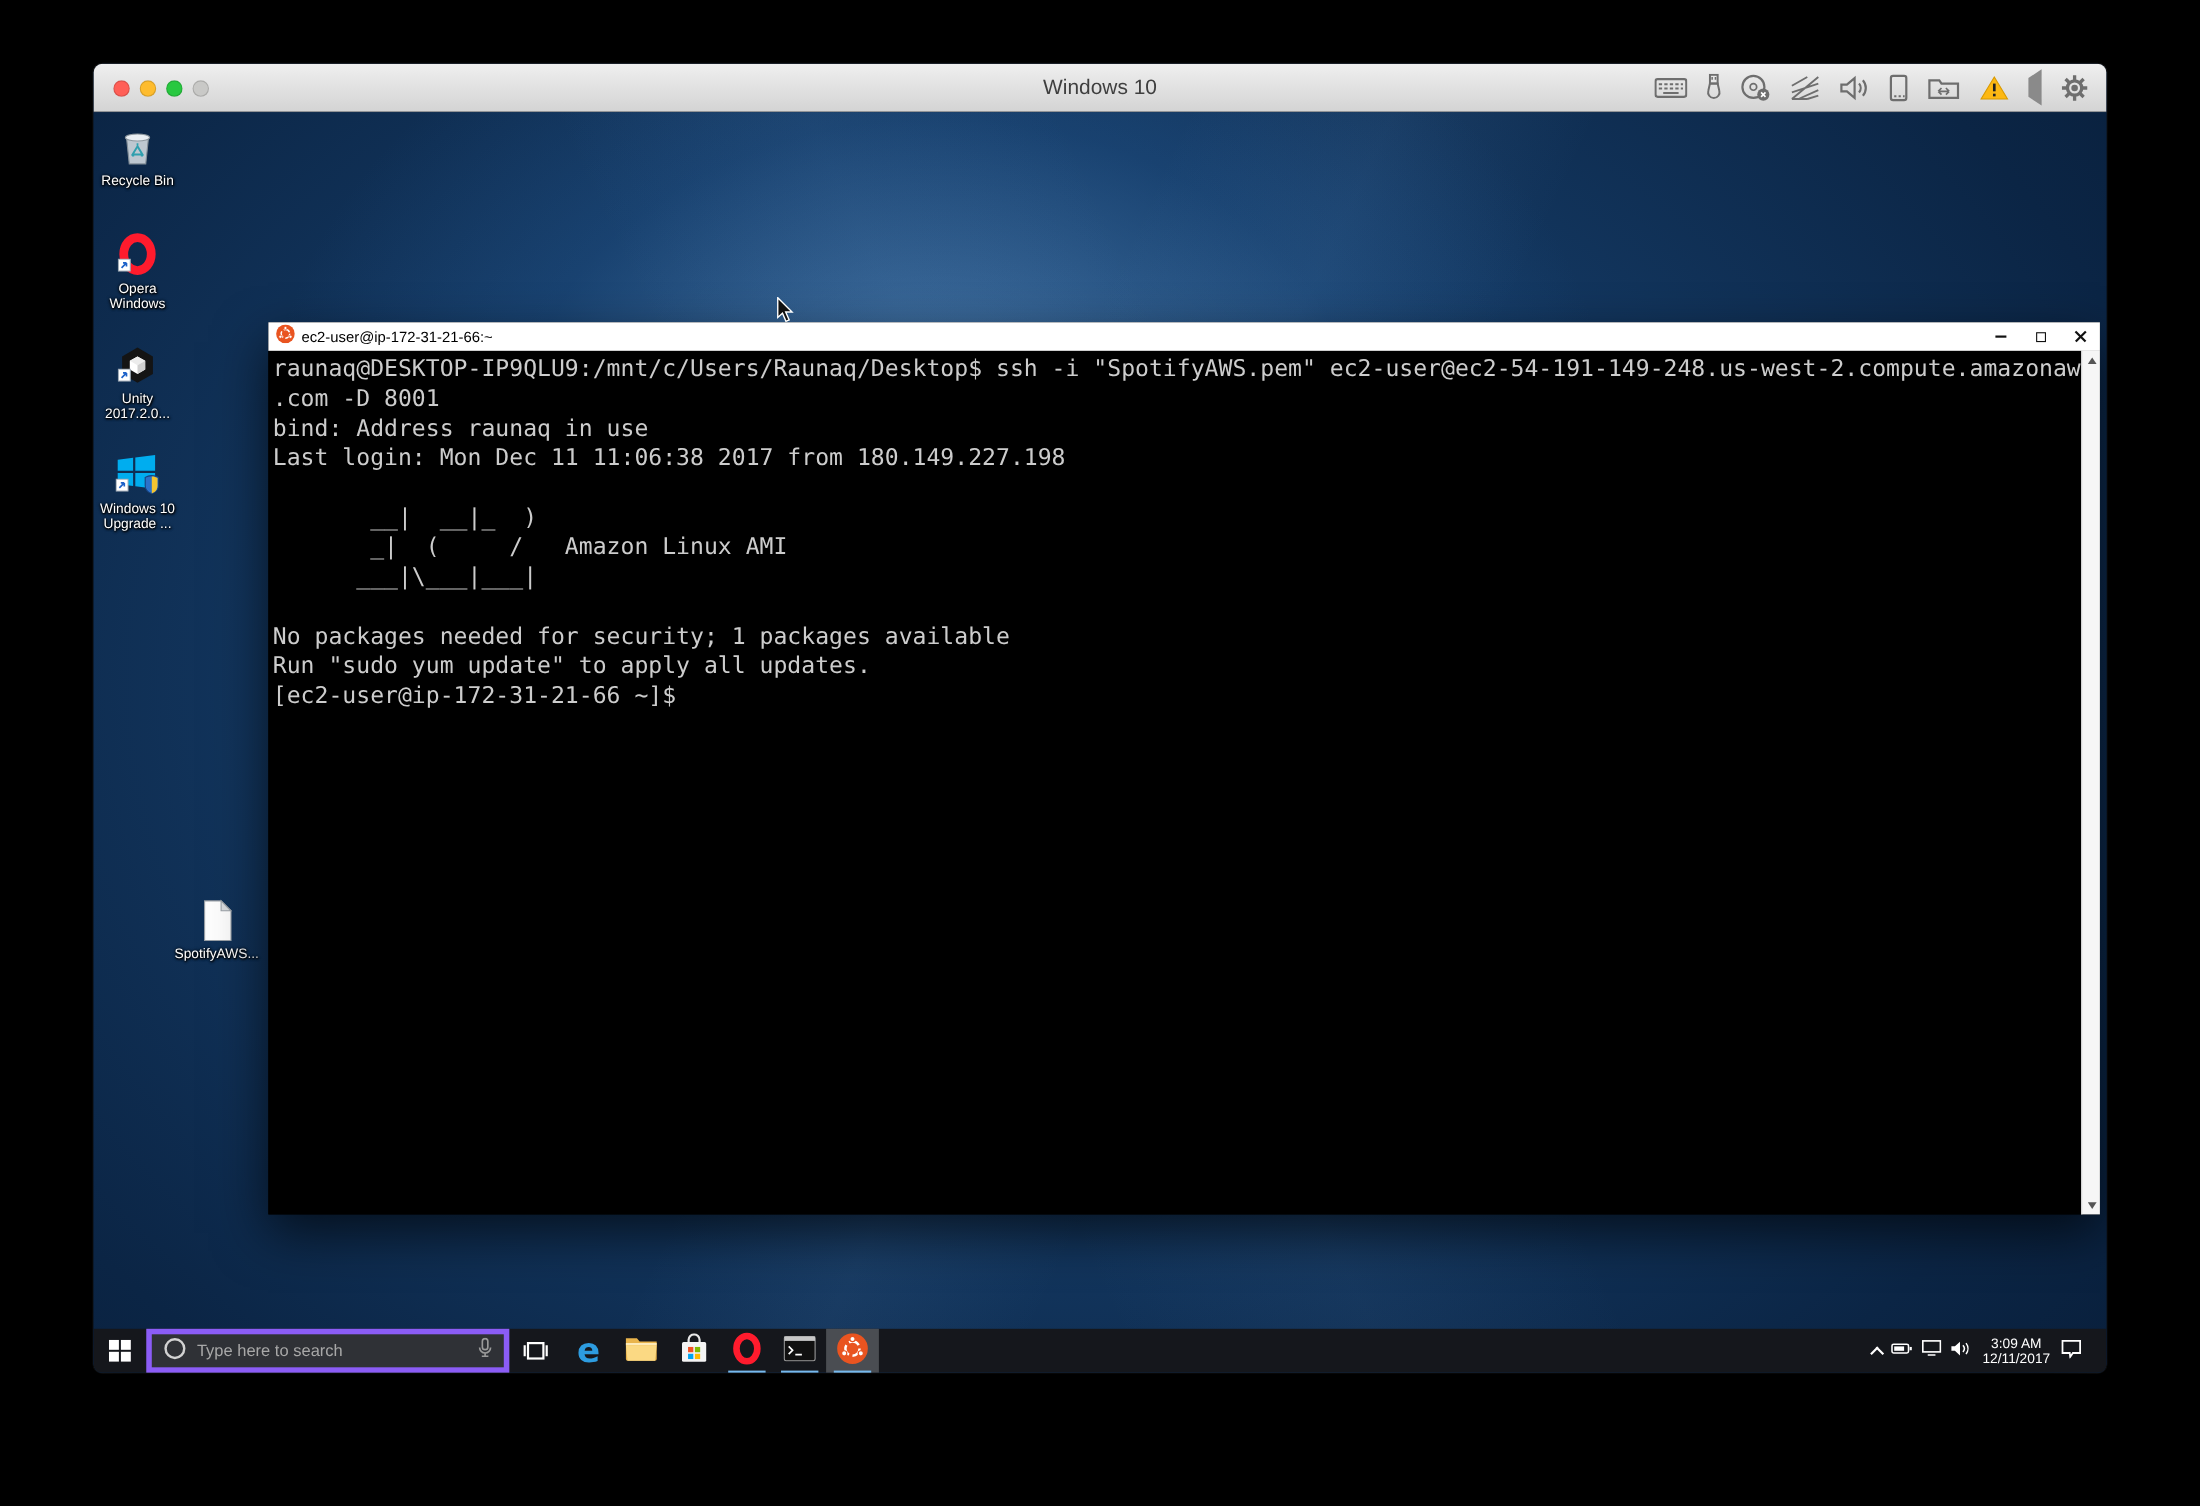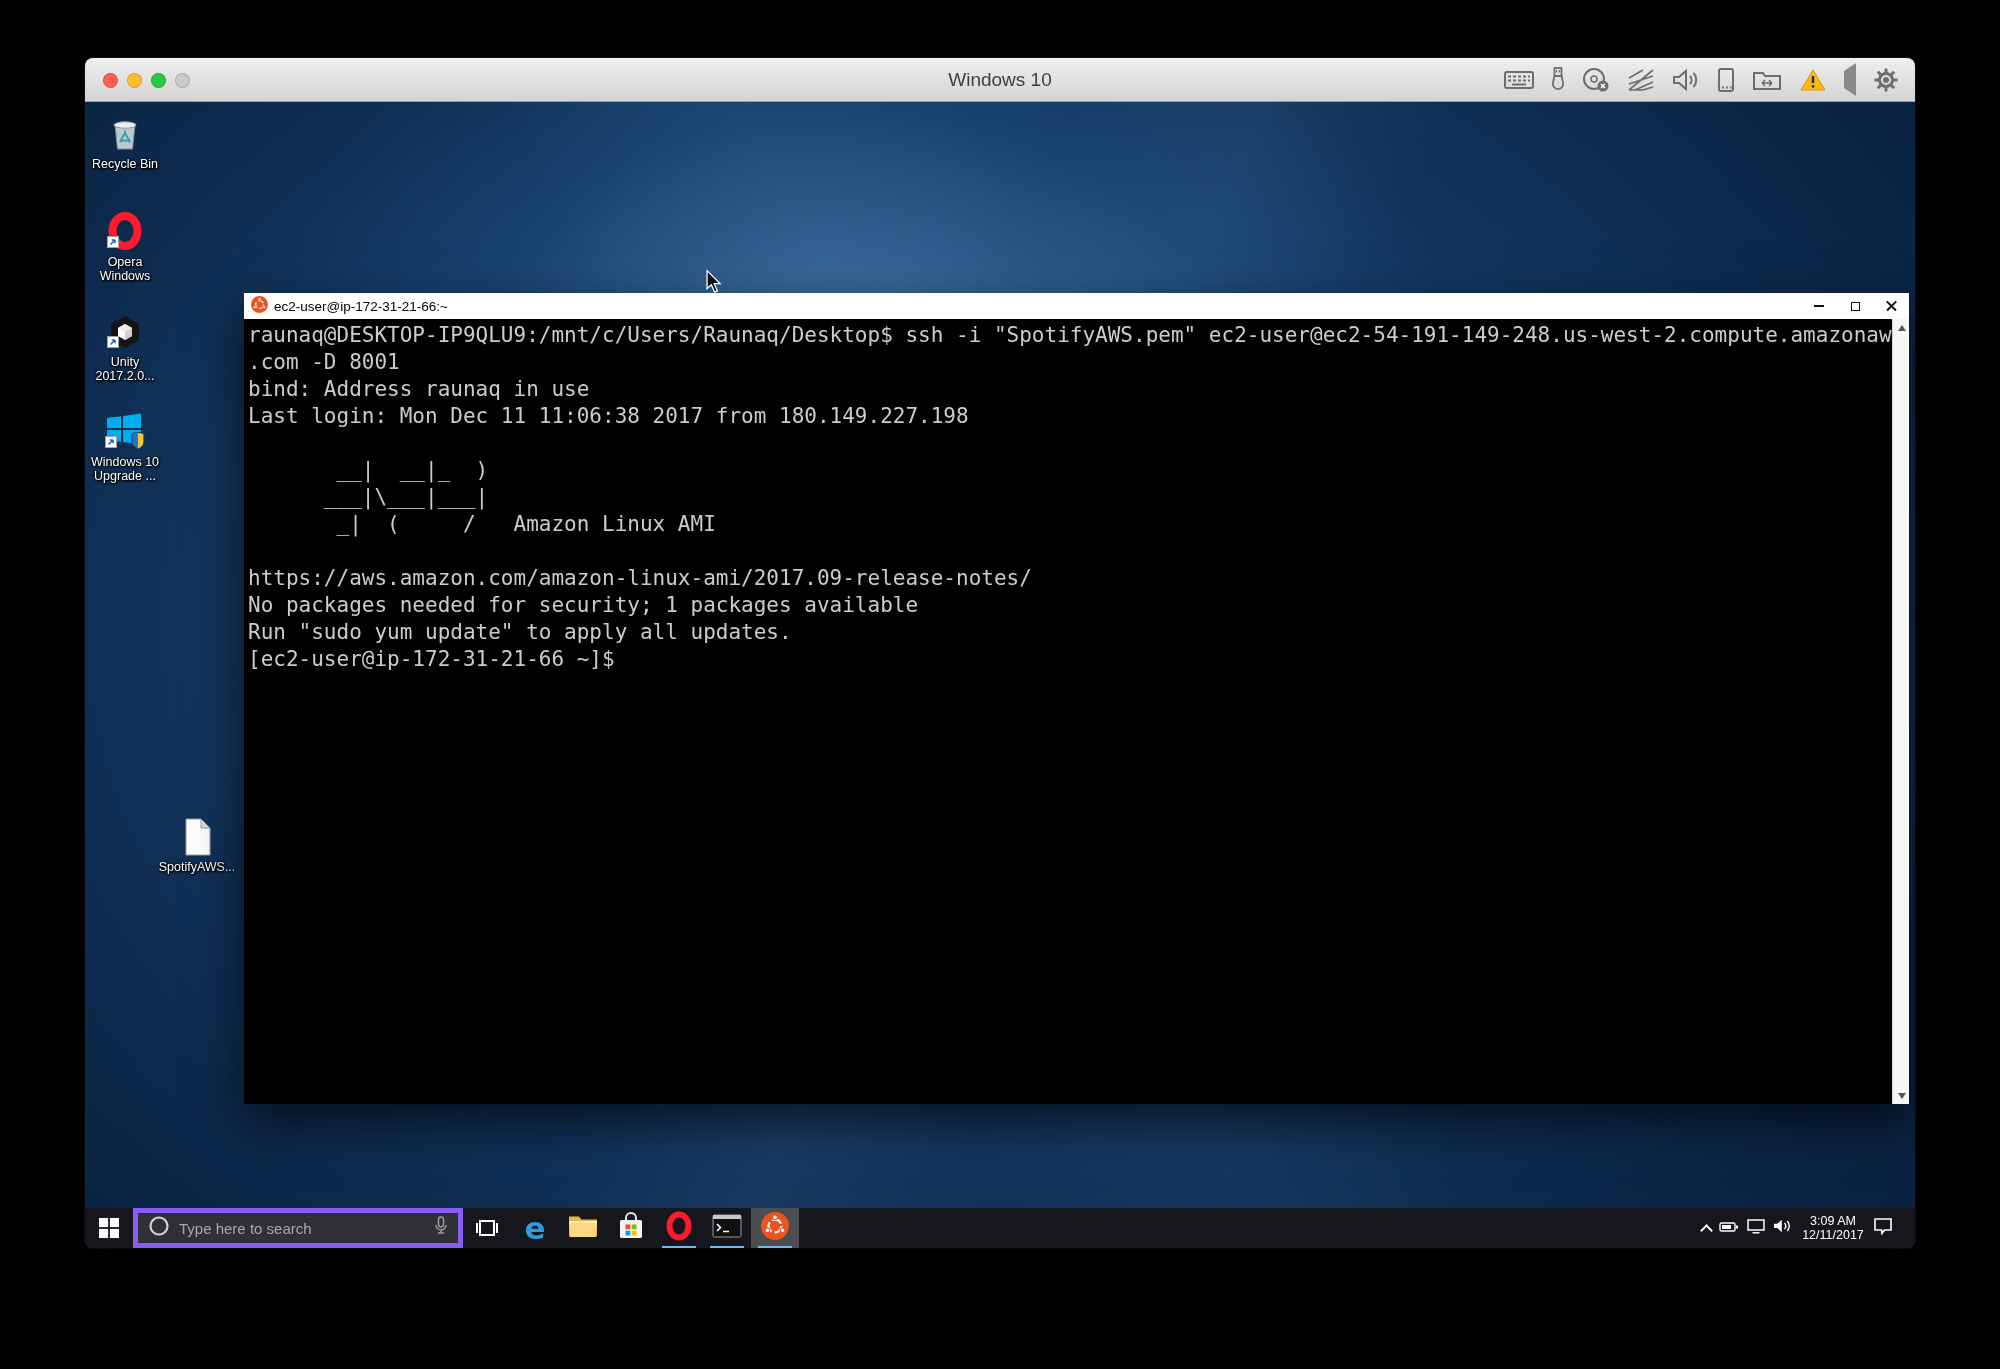"___|\___|___|" div.tline { order: before "_| ( / Amazon Linux" -> after "_| ( / Amazon Linux" }
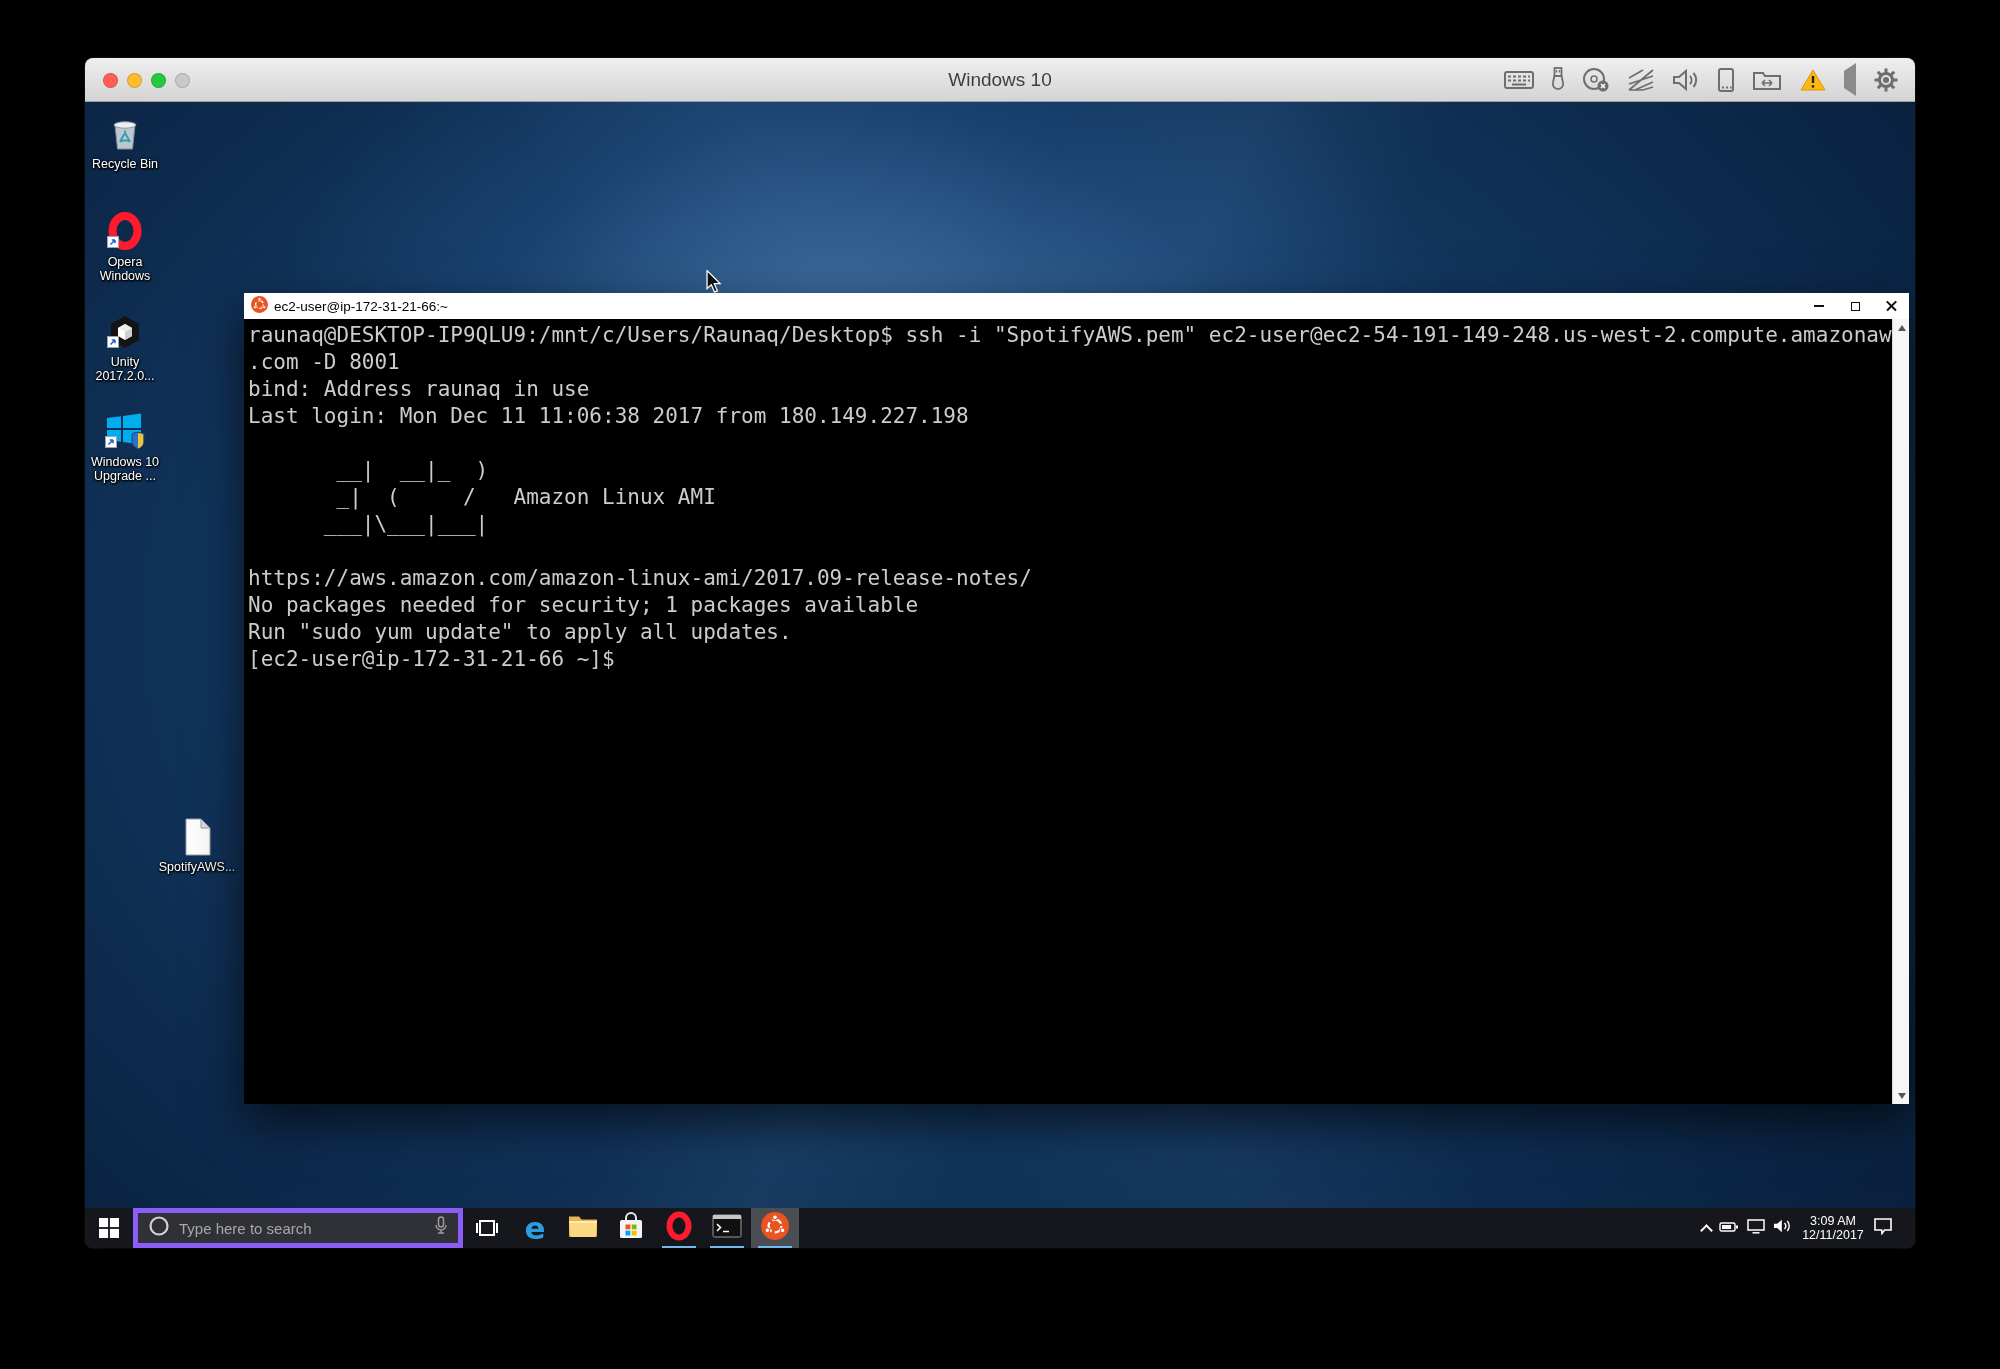"https://aws.amazon.com/amazon-linux-ami/" div.tline { html: <div>https://aws.amazon.com/amazon-linux-ami/2017.09-release-notes/</div> -> none }
